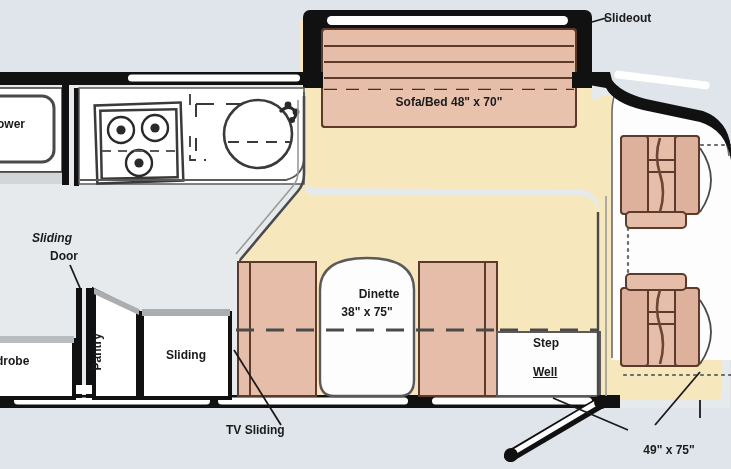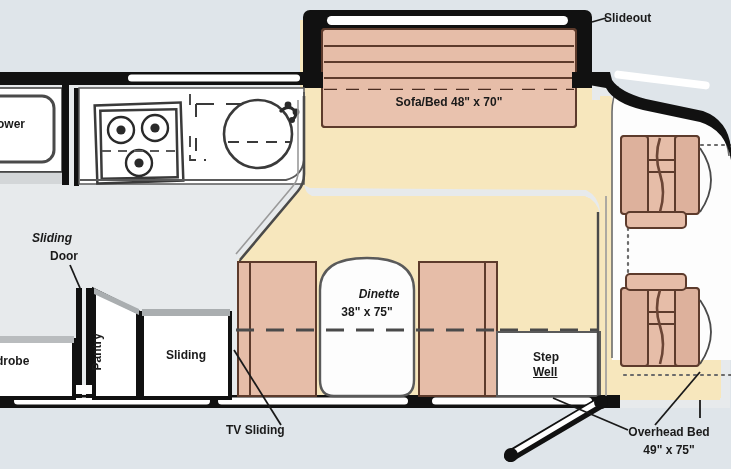"Dinette" div.lbl { font-style: italic -> none }
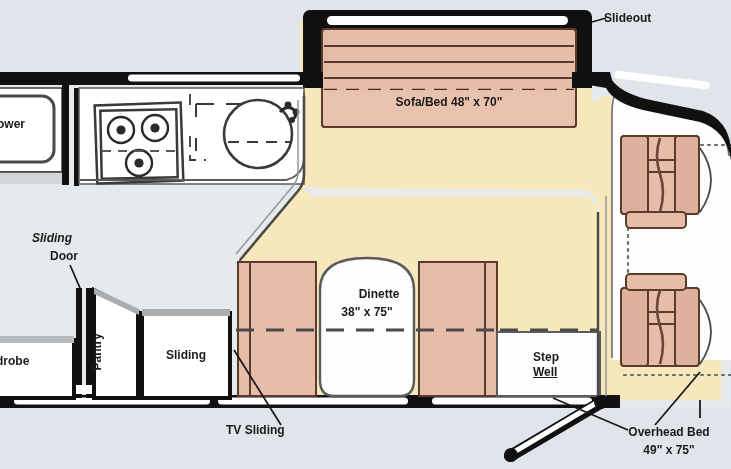"Step" div.lbl { top: 351px -> 337px }
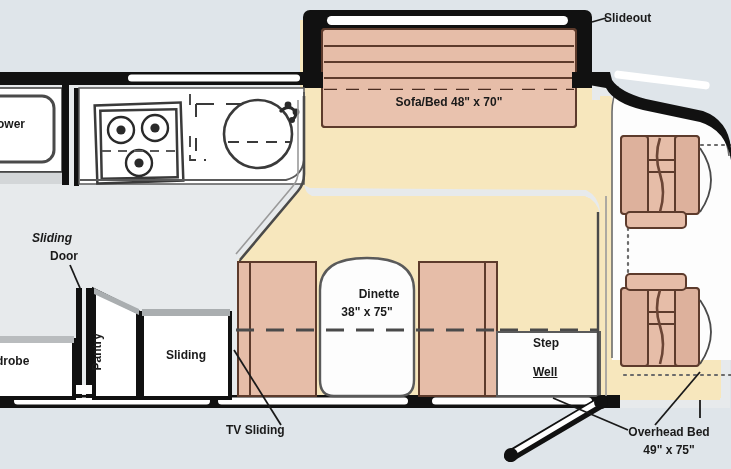"Overhead Bed" div.lbl { html: <div>Overhead Bed</div> -> none }
